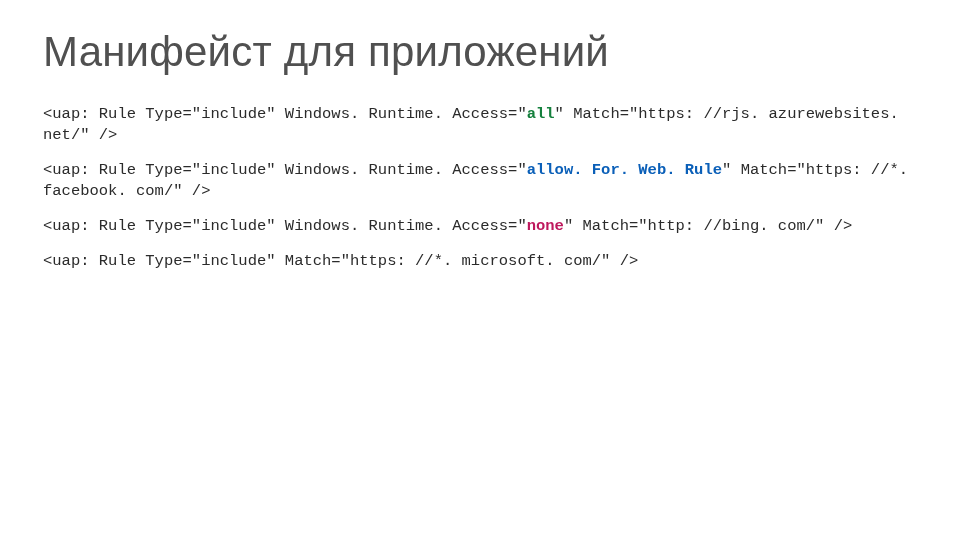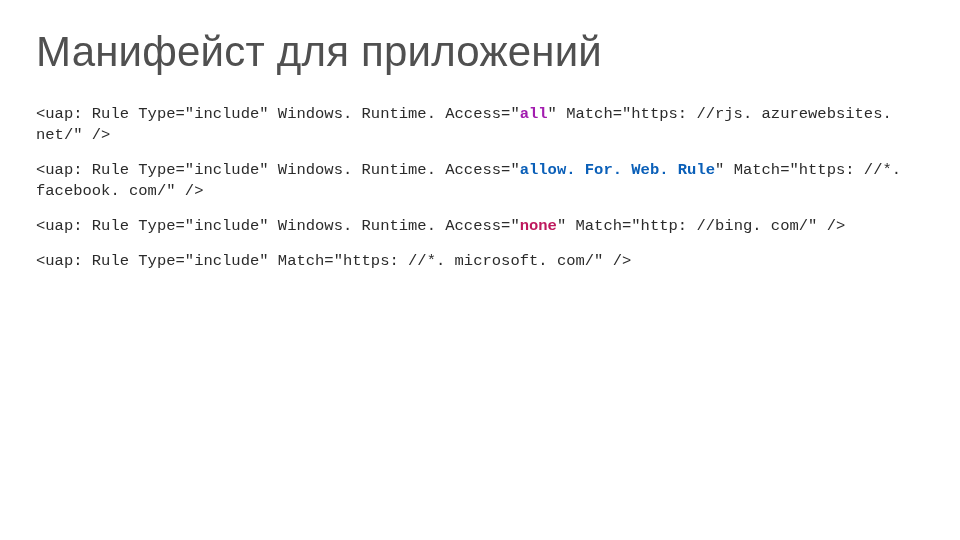"Манифейст для приложений" .slide { margin-left: none -> 7px }
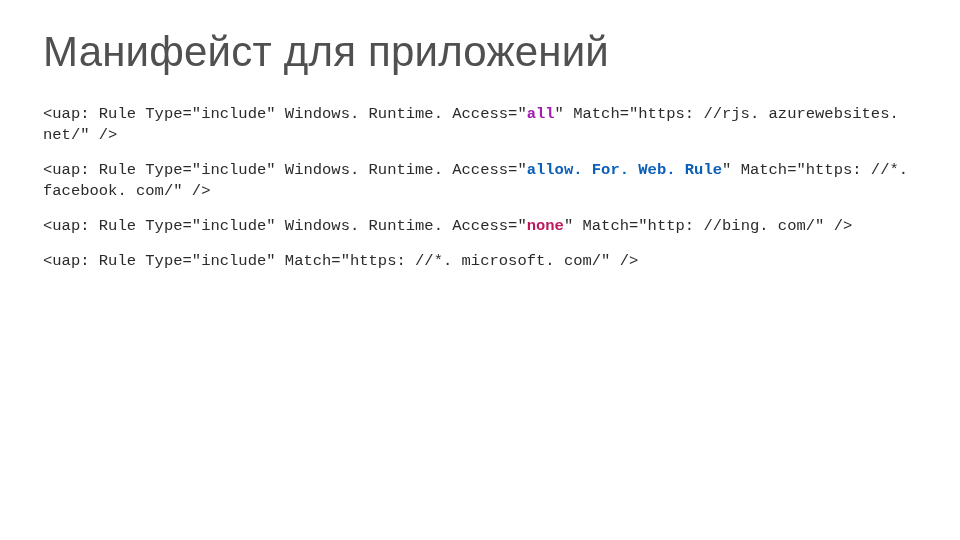"all" .hl-all { color: #a21caf -> #15803d }
